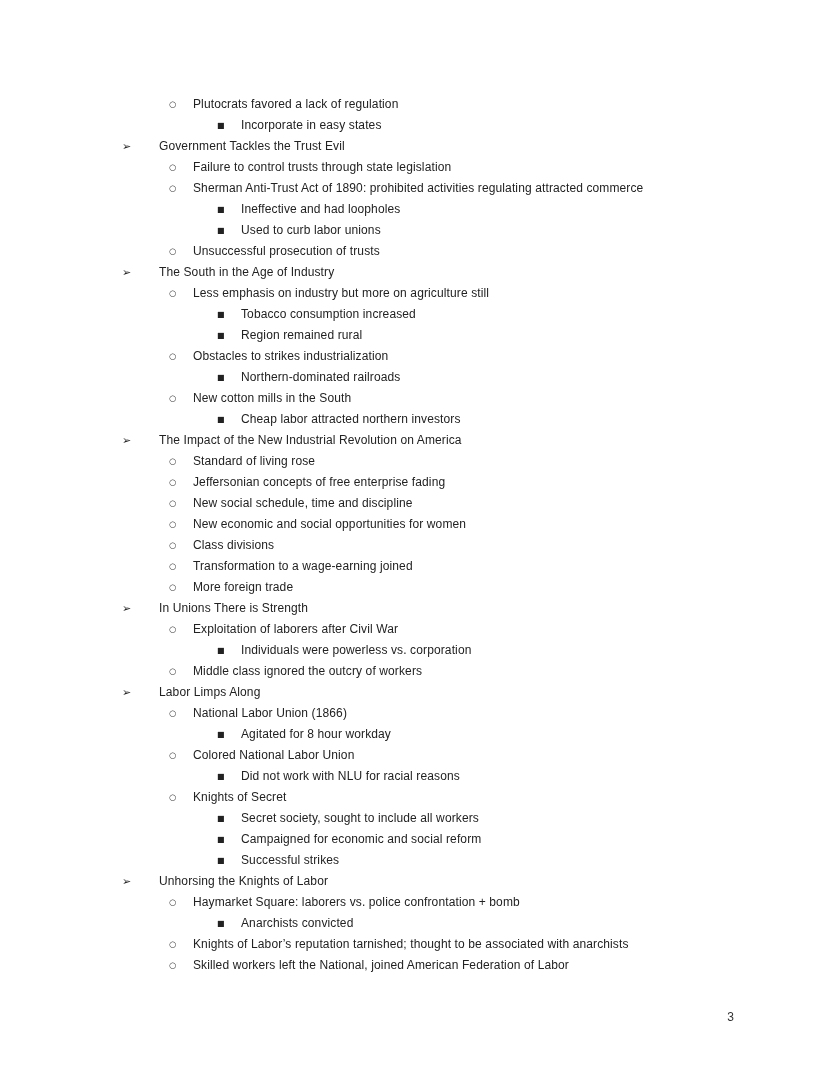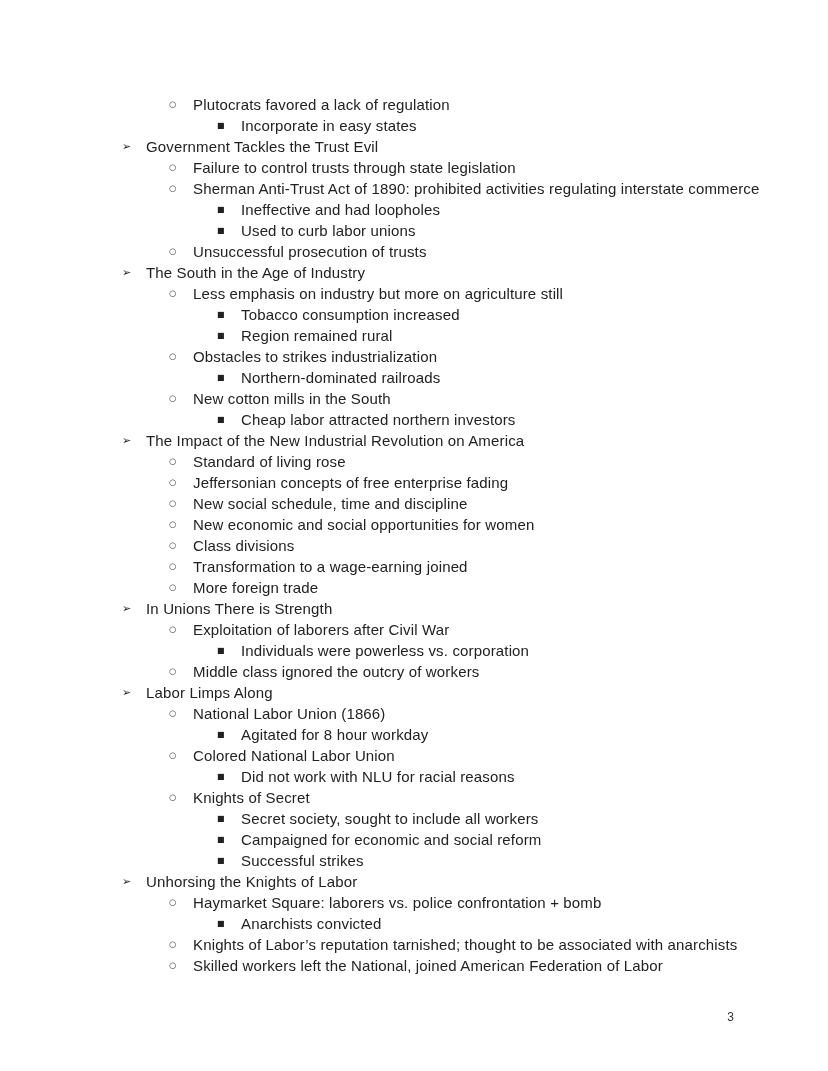"Plutocrats favored a lack of" .item-text { font-size: 15px -> 12px }
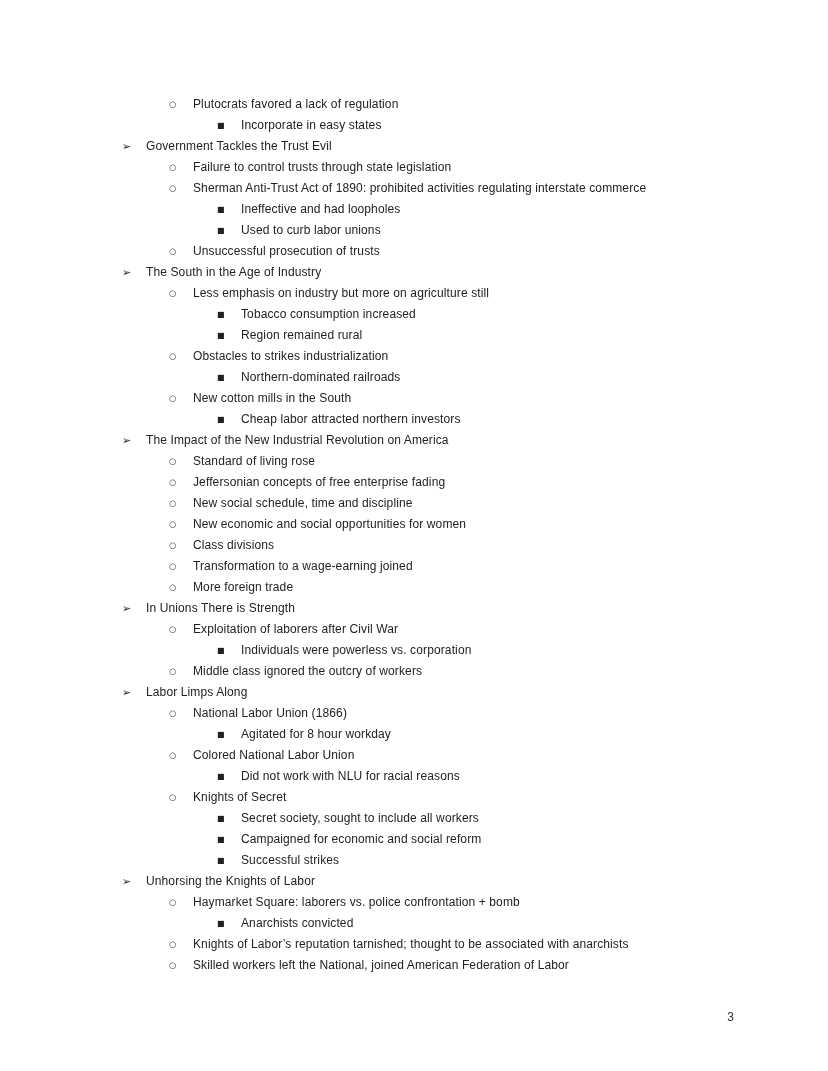"Government Tackles the Trust Evil" .lvl1 .item-text { margin-left: 3px -> 16px }
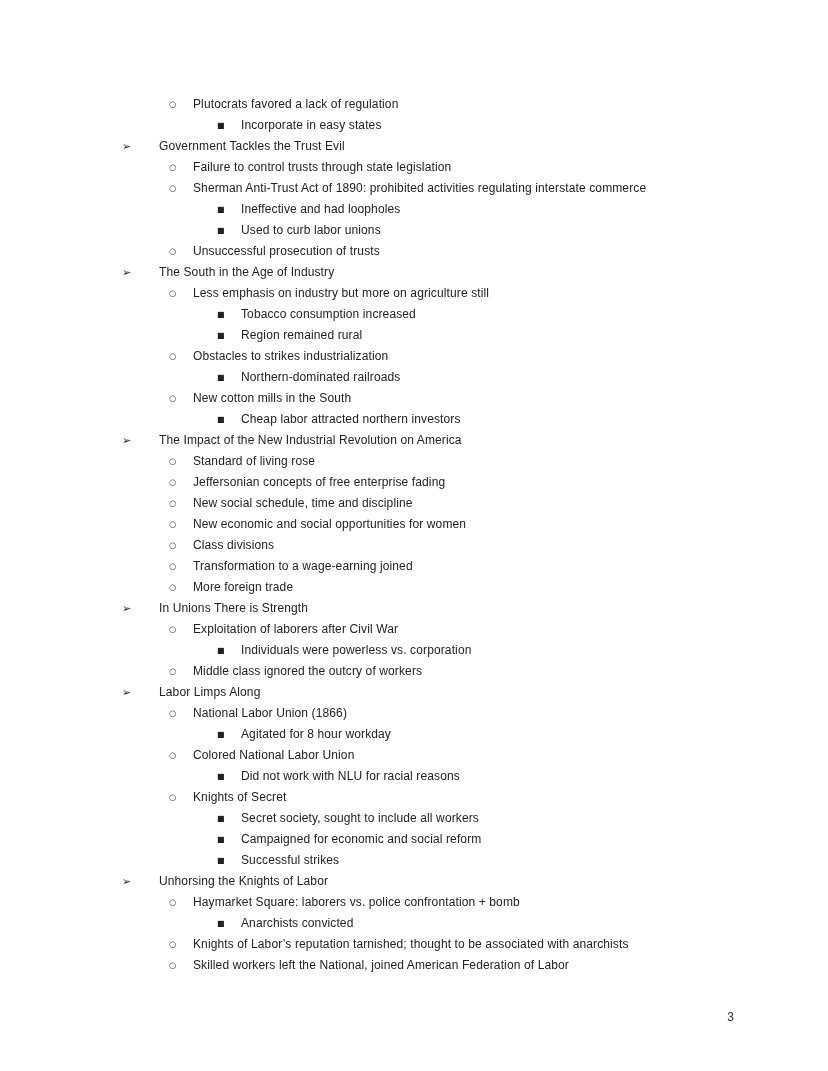"Sherman Anti-Trust Act of 1890:" span.item-text { text: interstate -> attracted }
